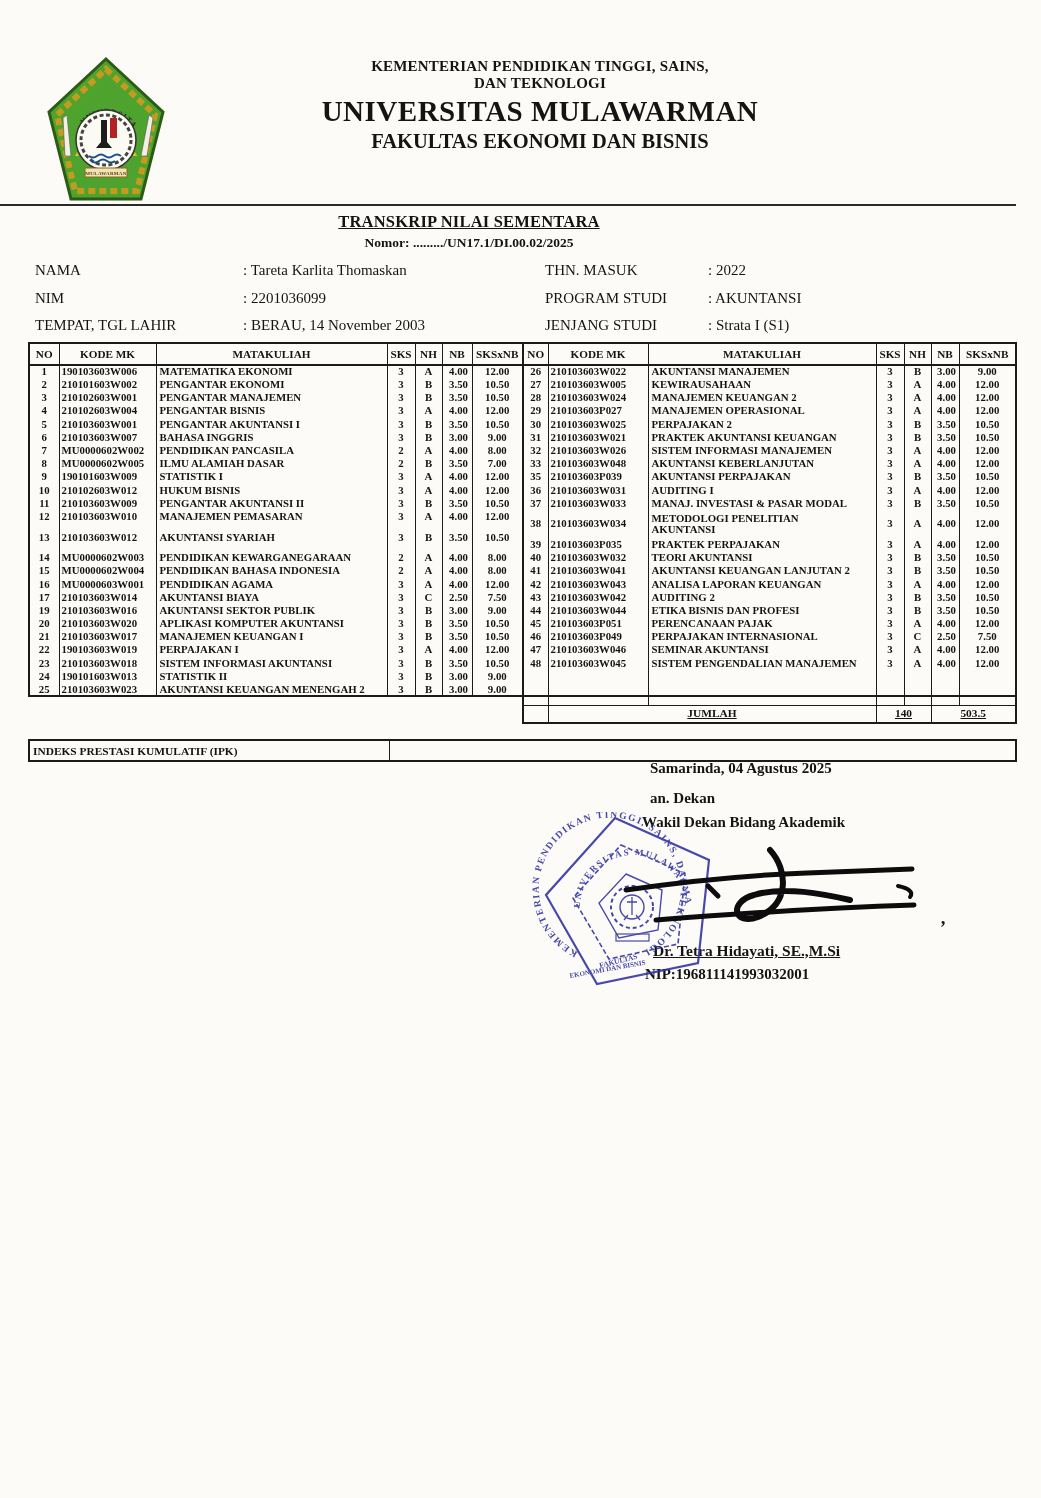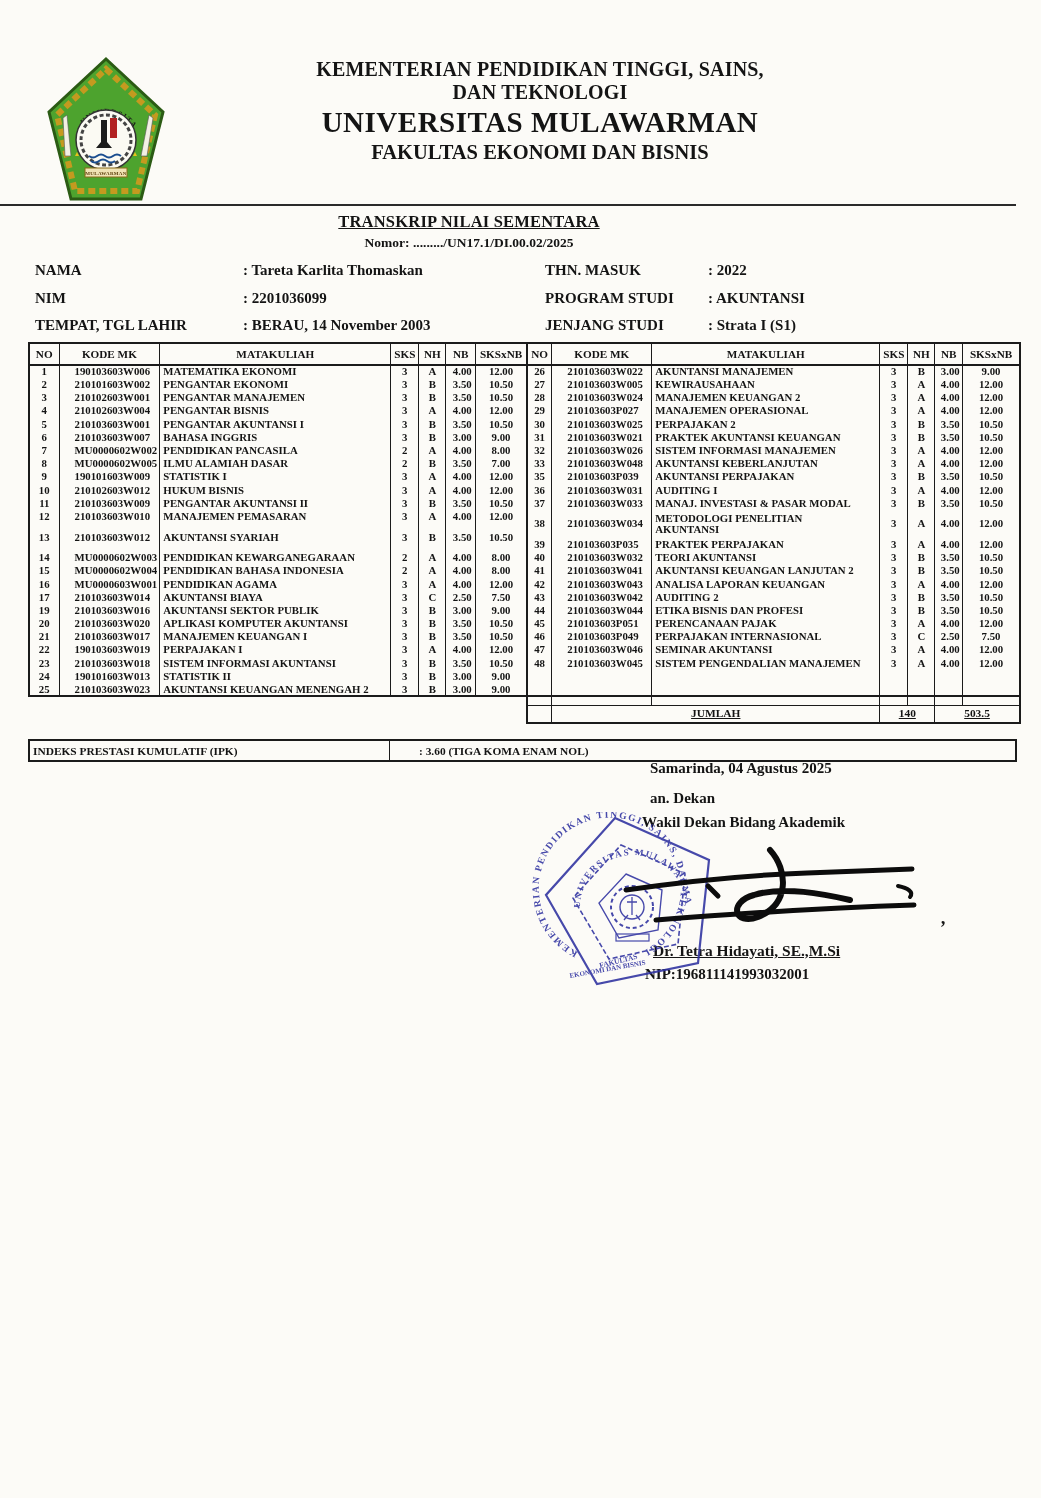"KEMENTERIAN PENDIDIKAN TINGGI, SAINS," .hdr-min { font-size: 20px -> 15px }
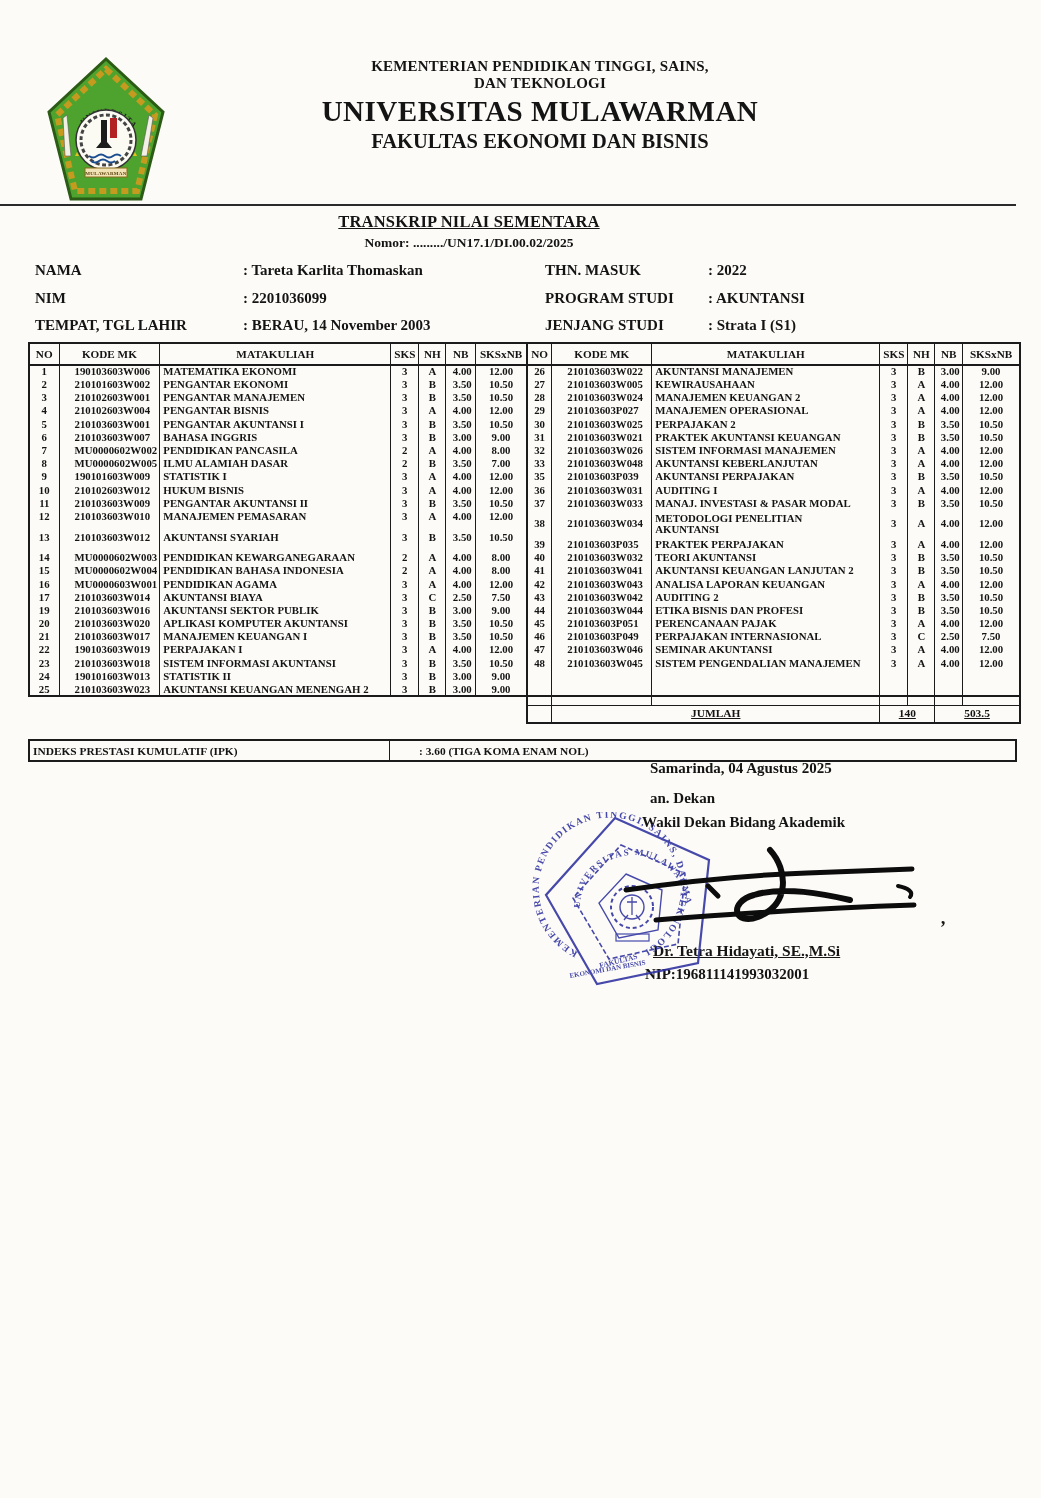"NAMA" .info span { font-weight: bold -> normal }
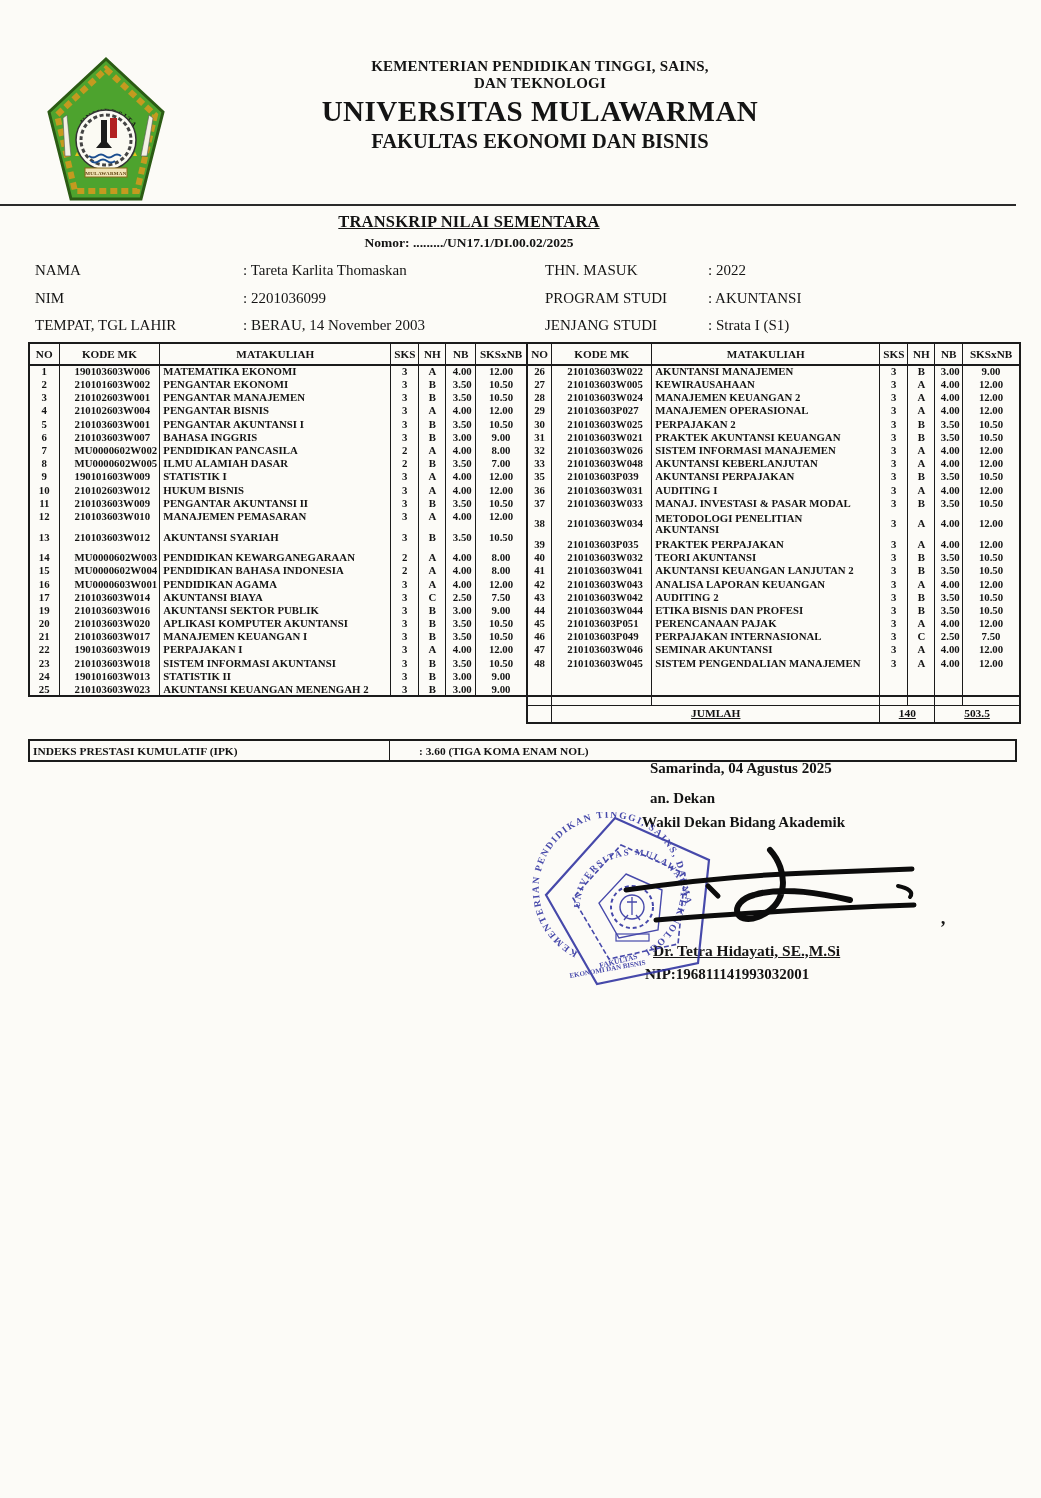"190103603W006" td.c-code { padding-left: 15px -> 2px }
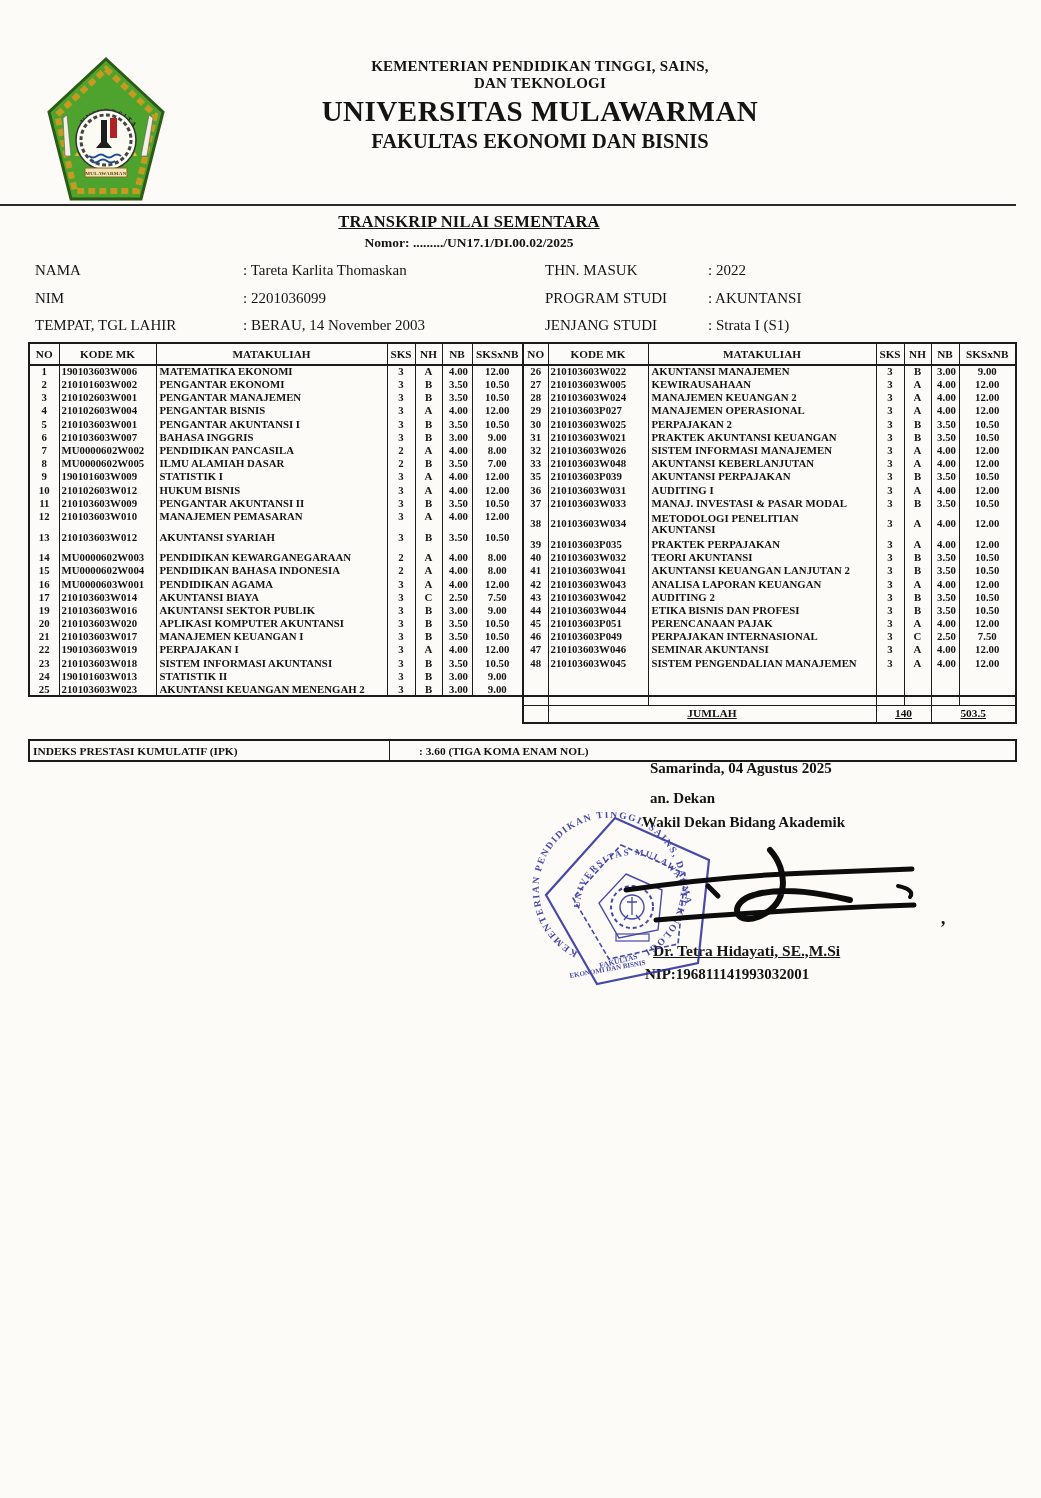": 3.60 (TIGA KOMA ENAM" div.val { html: <div>: 3.60 (TIGA KOMA ENAM NOL)</div> -> none }
